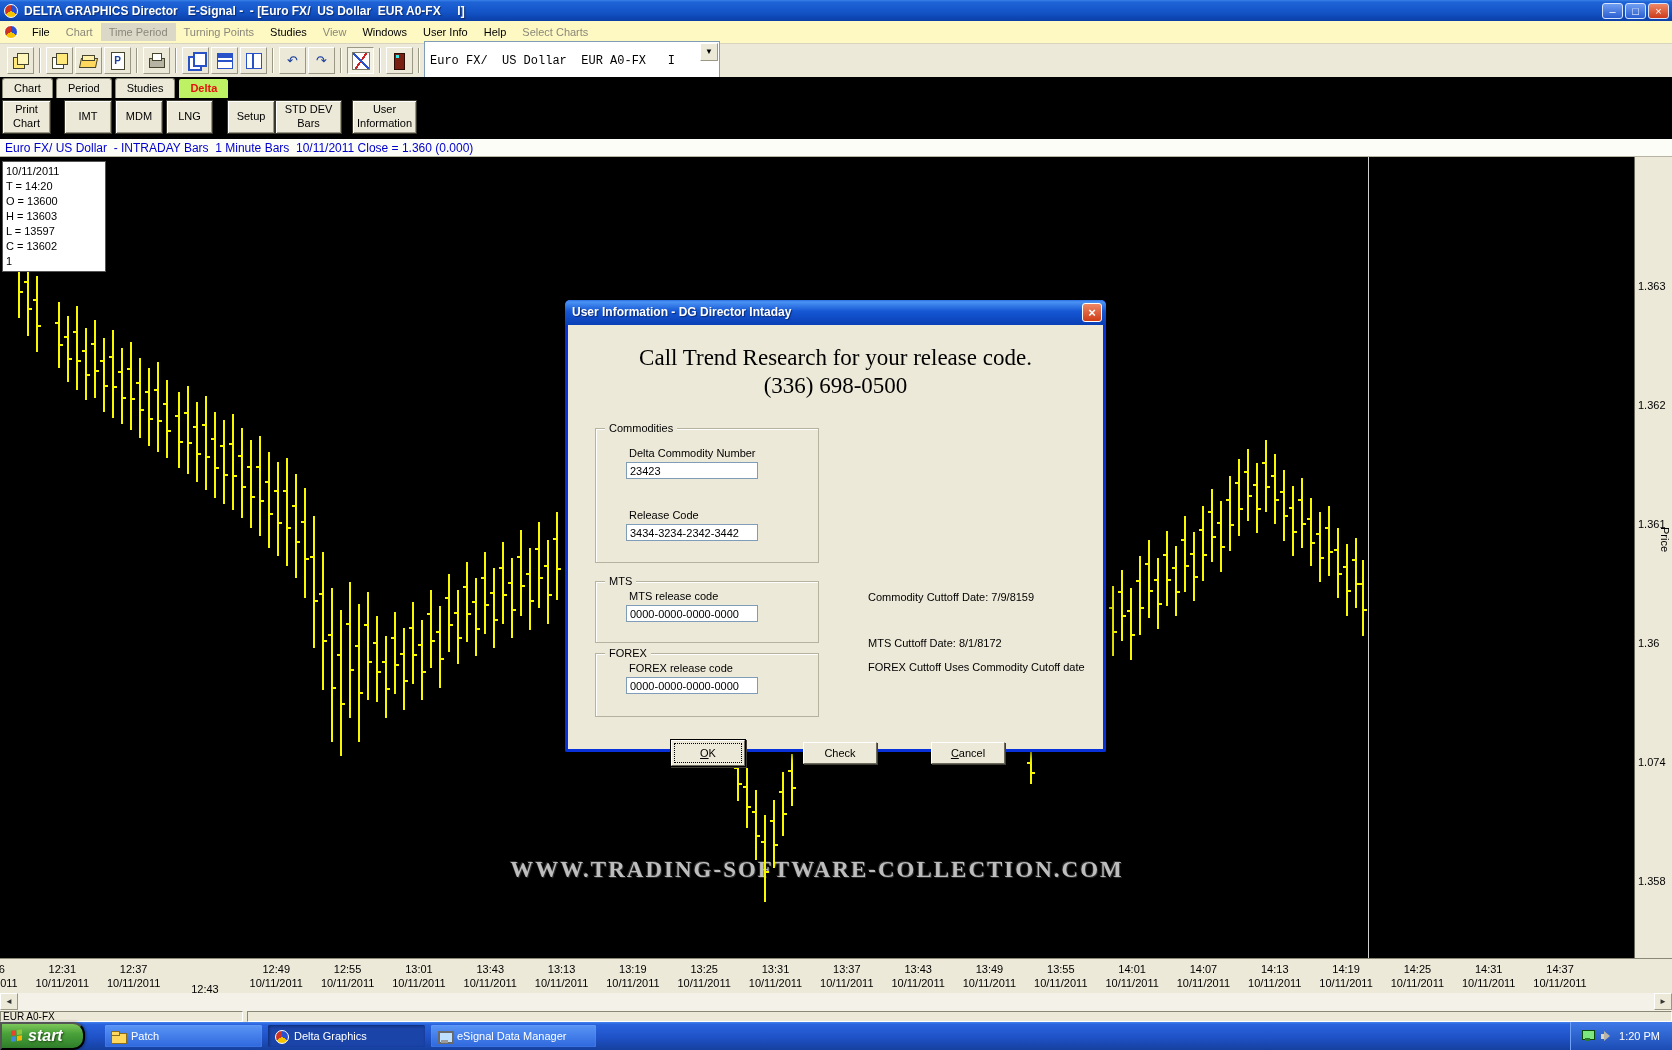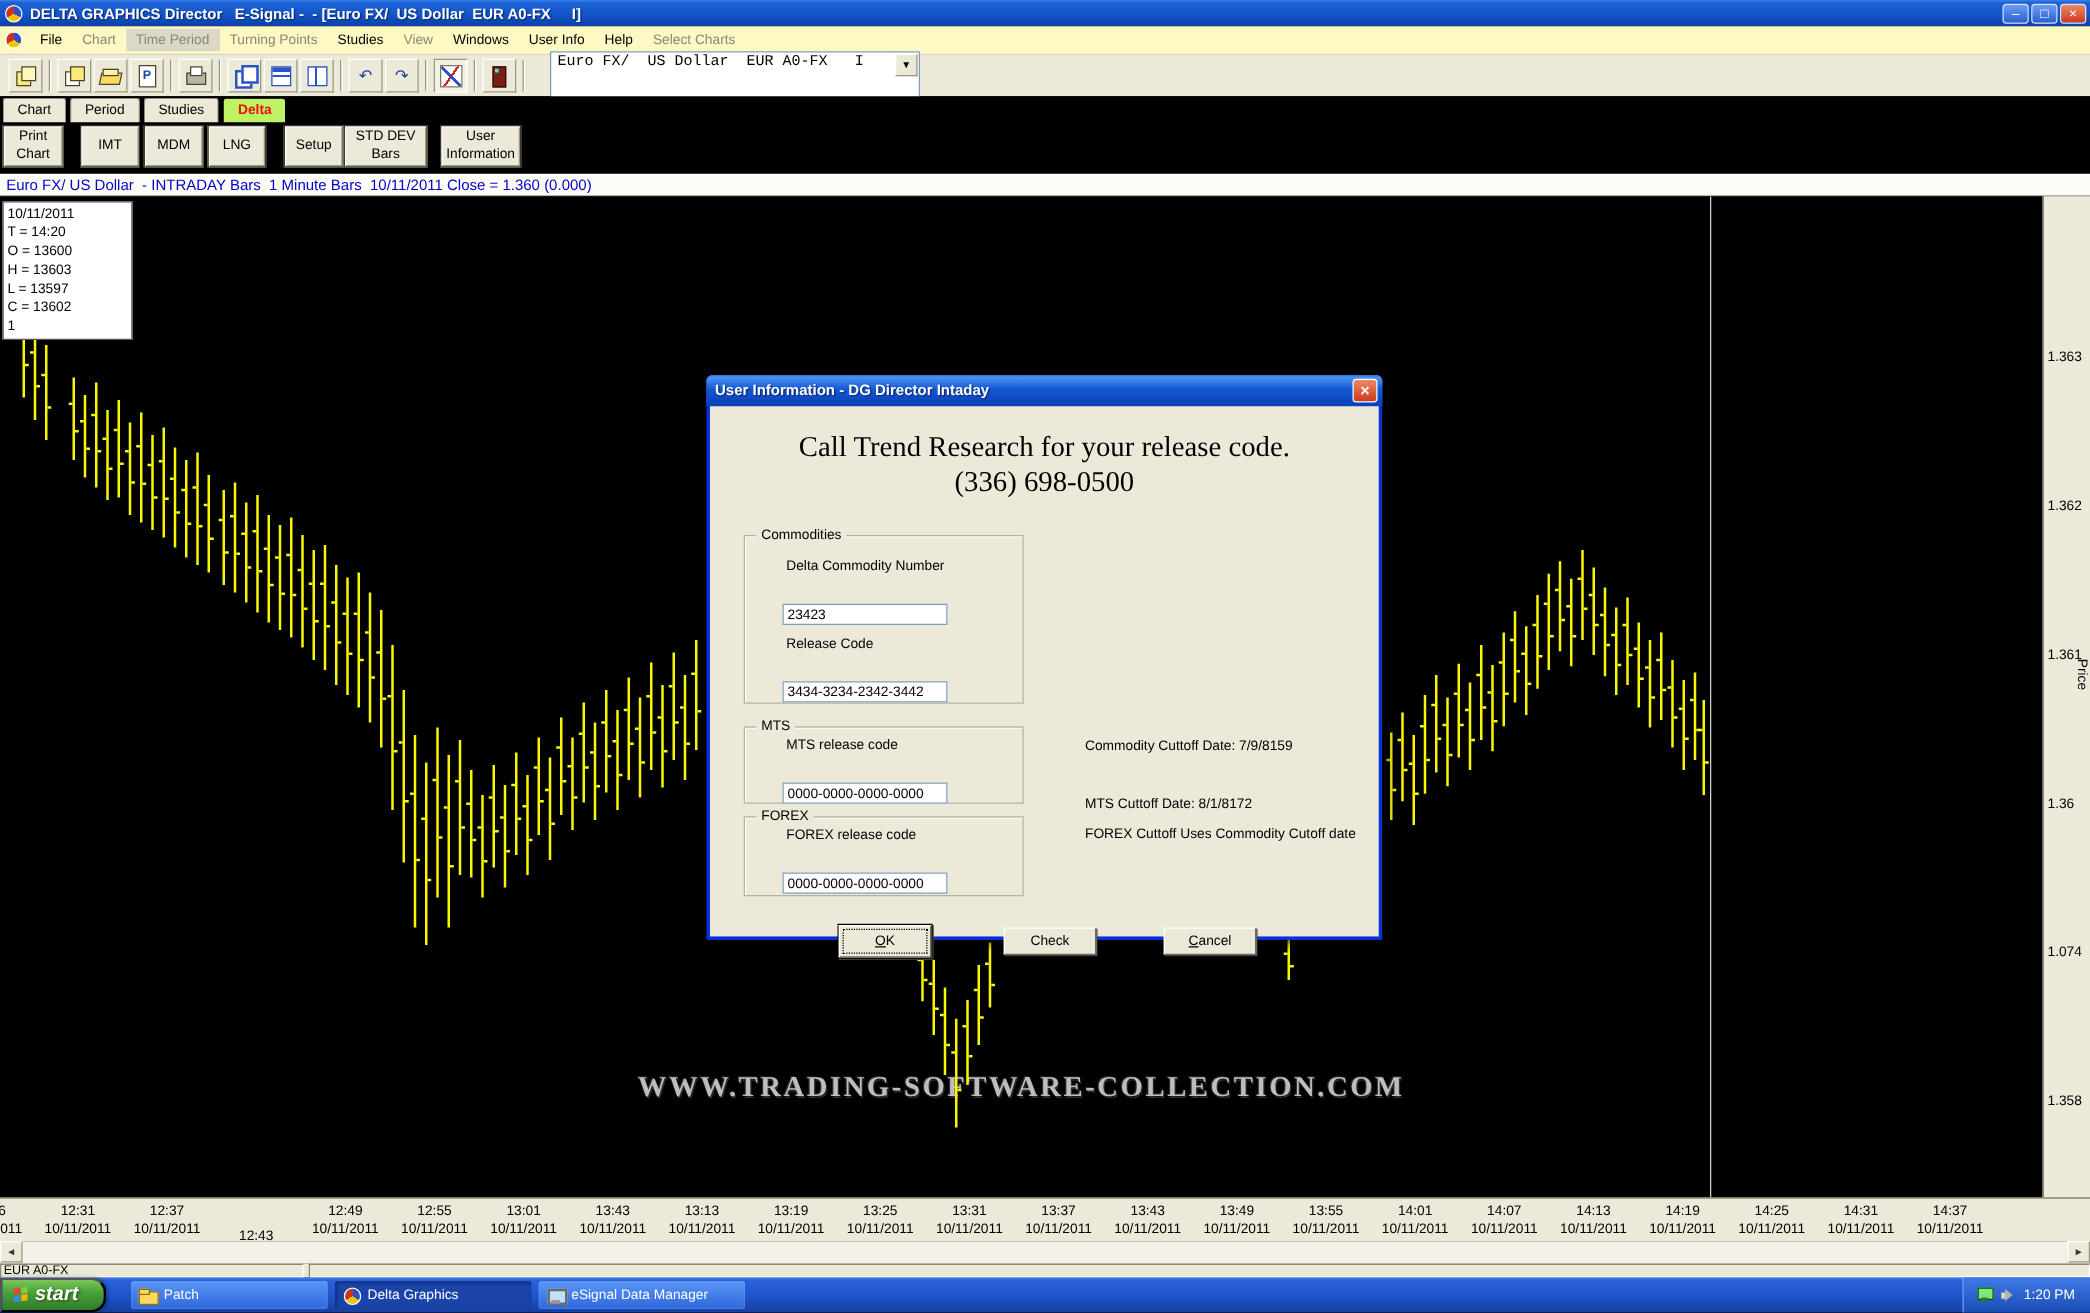"Euro FX/ US Dollar EUR" #symbol-combo { align-items: none -> center; margin-left: 16px -> 0 }
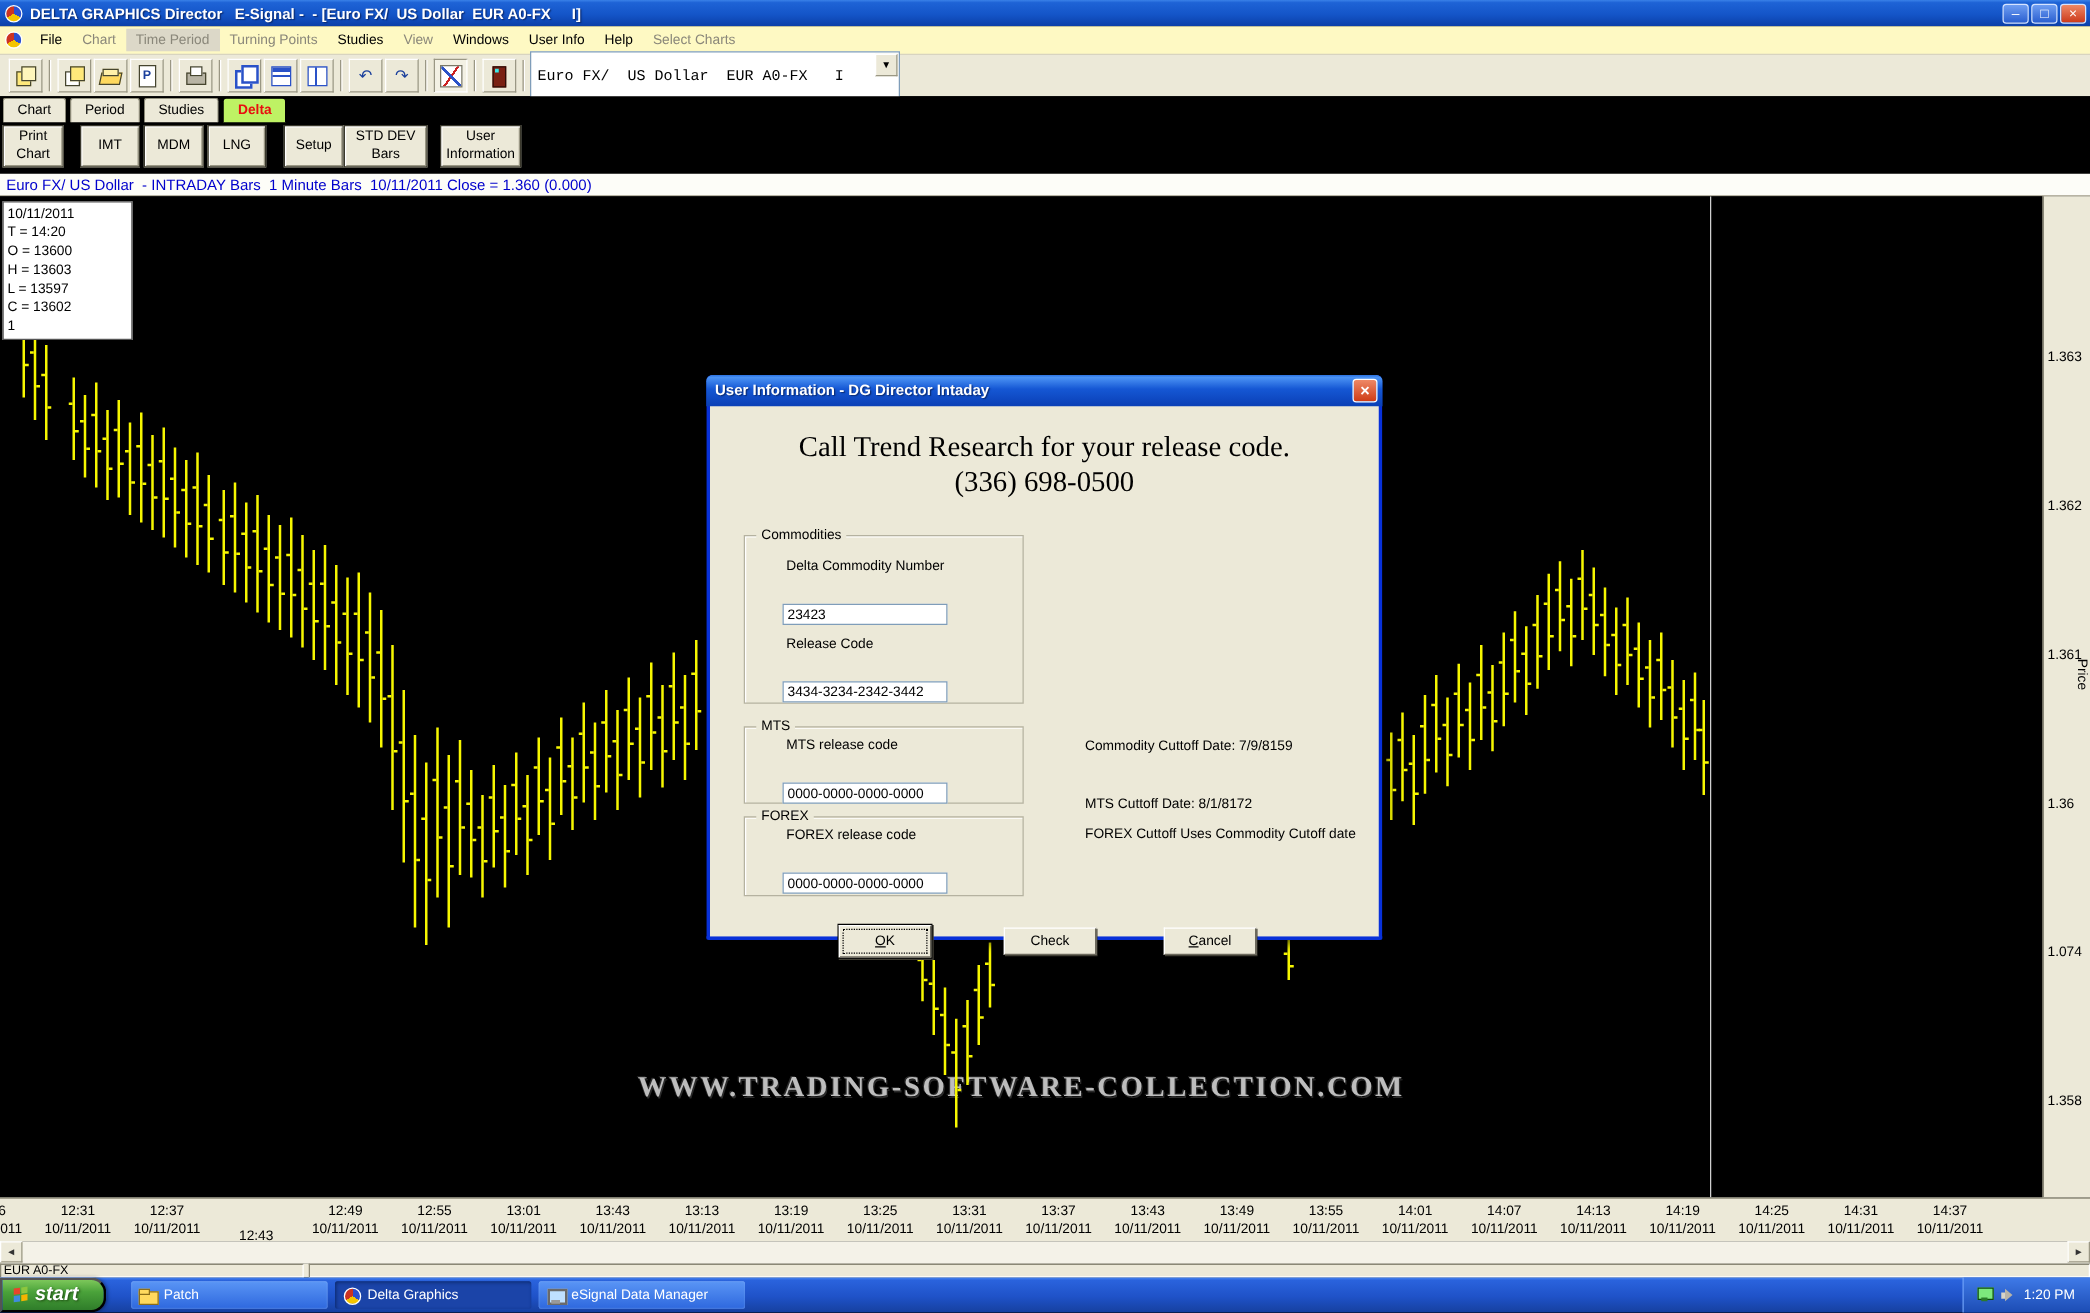"23423" .fld-input { margin-top: 21px -> none }
